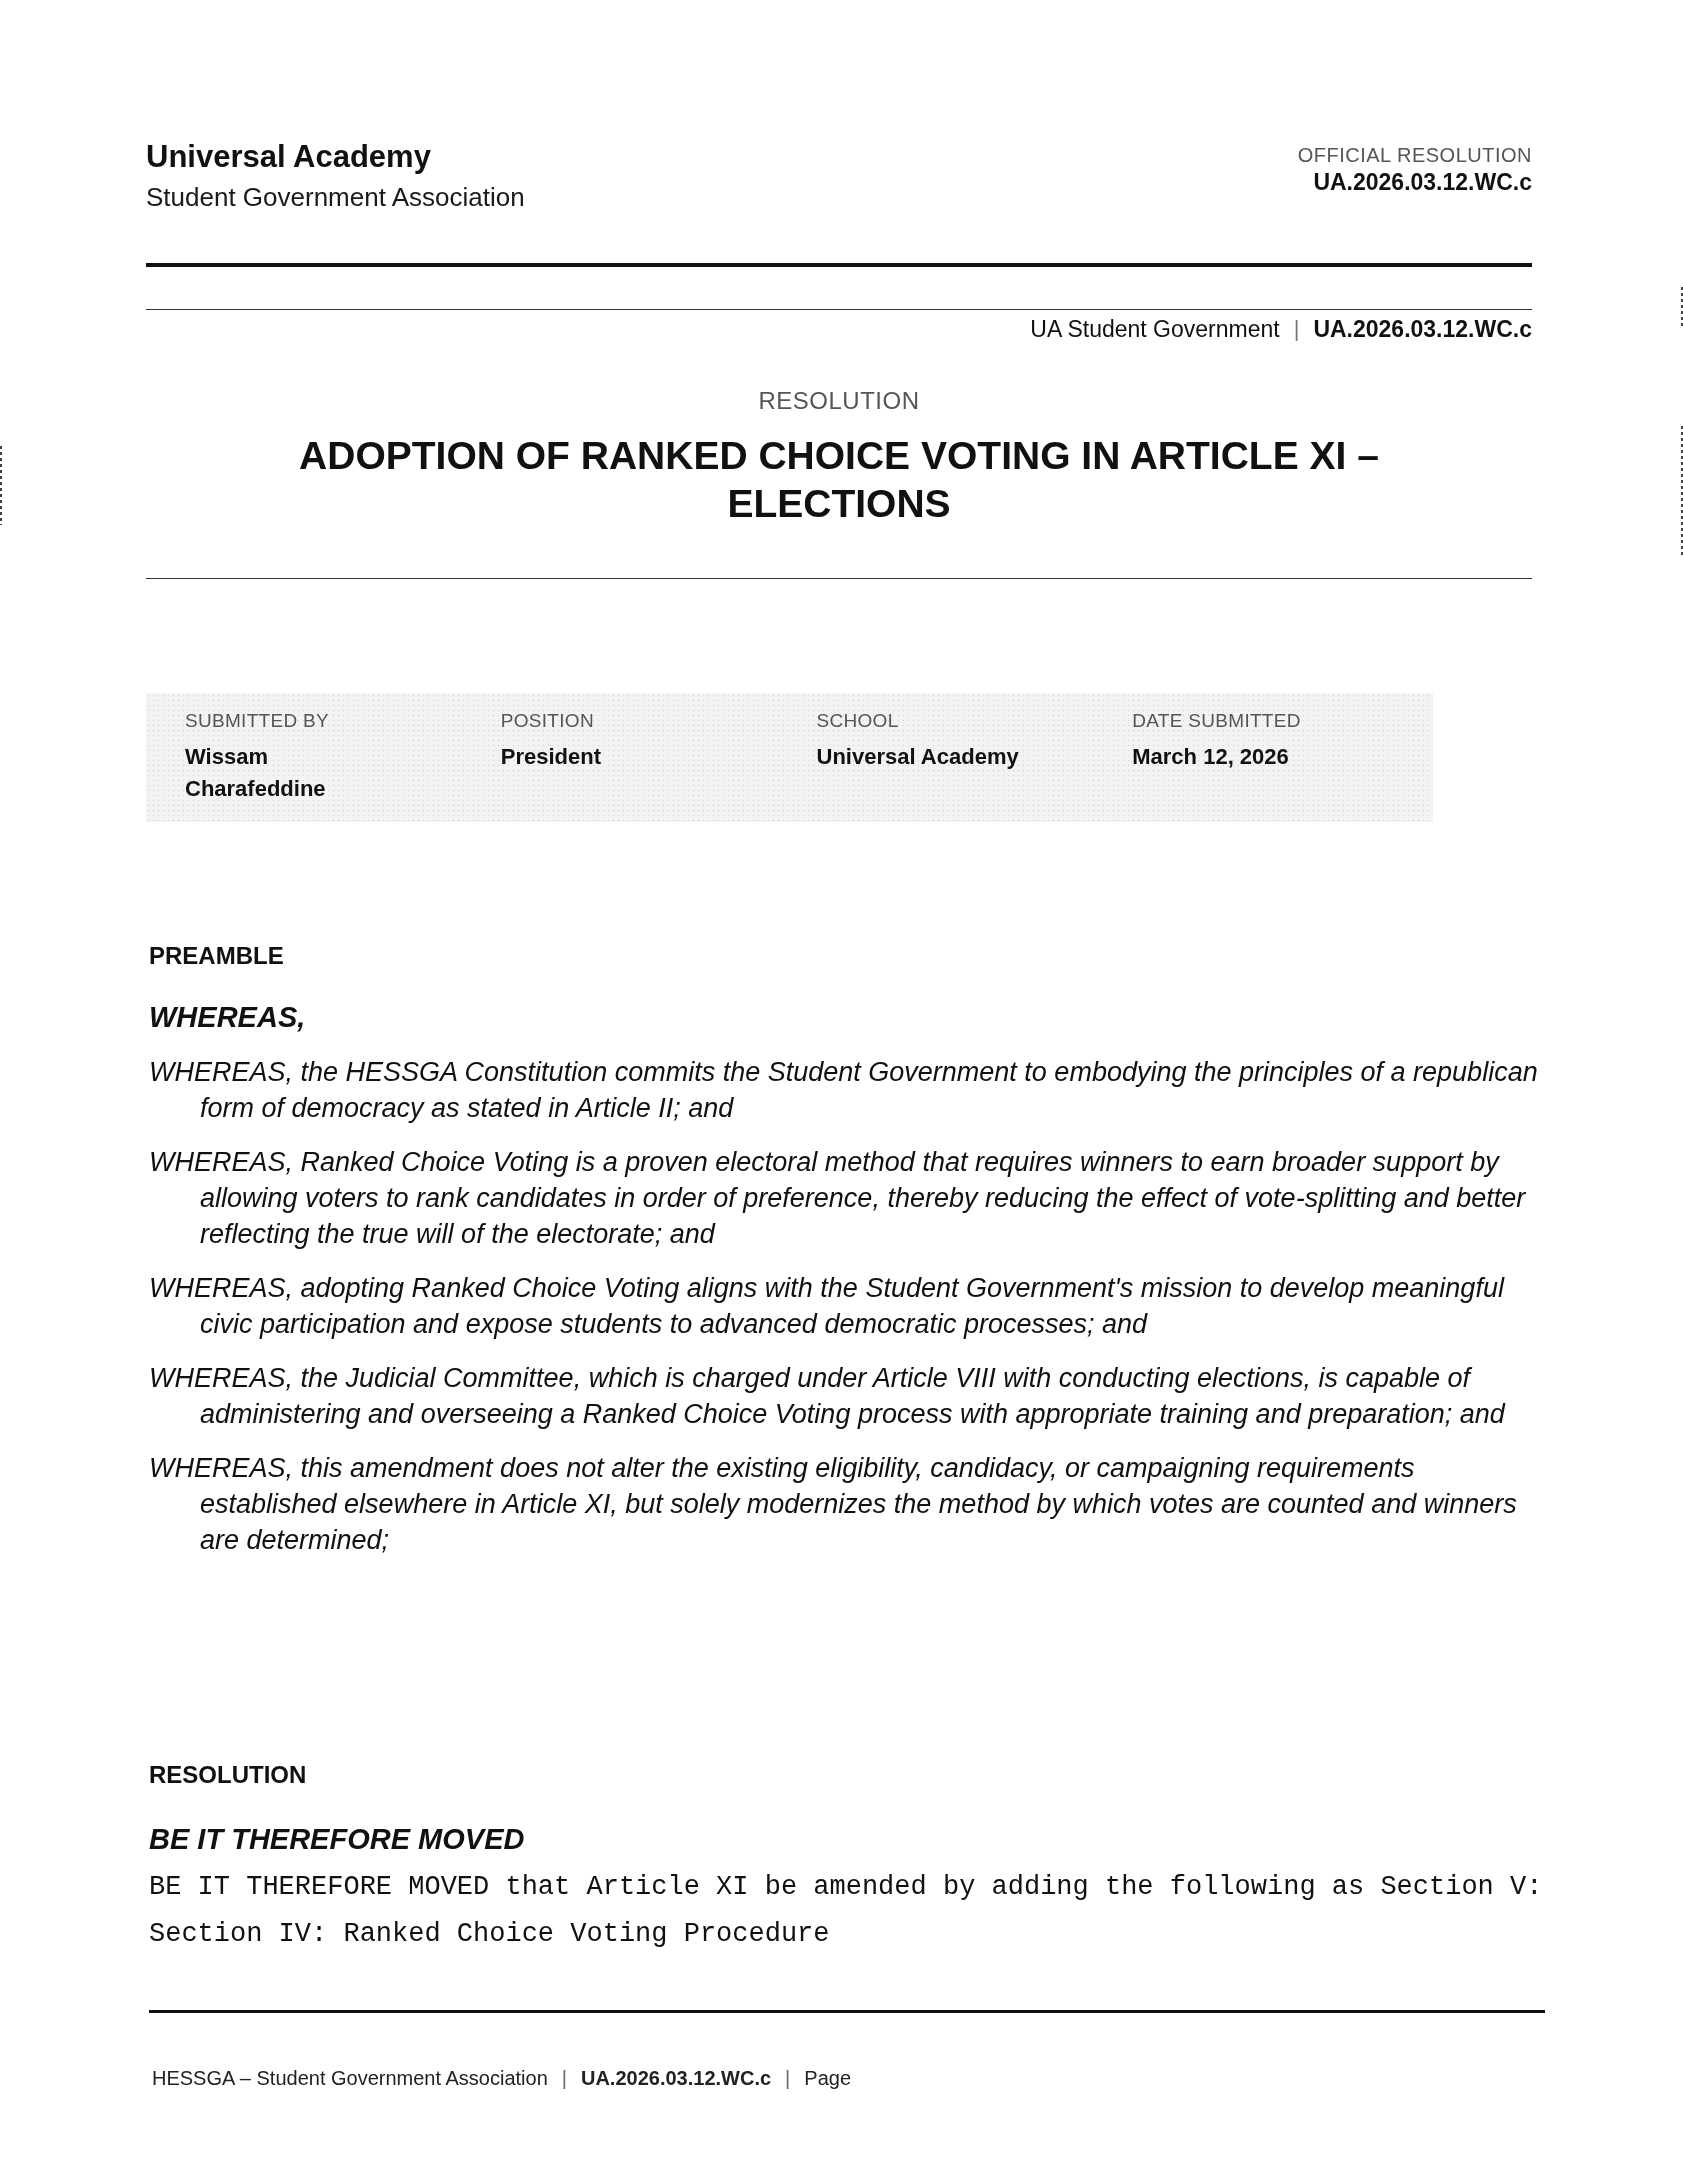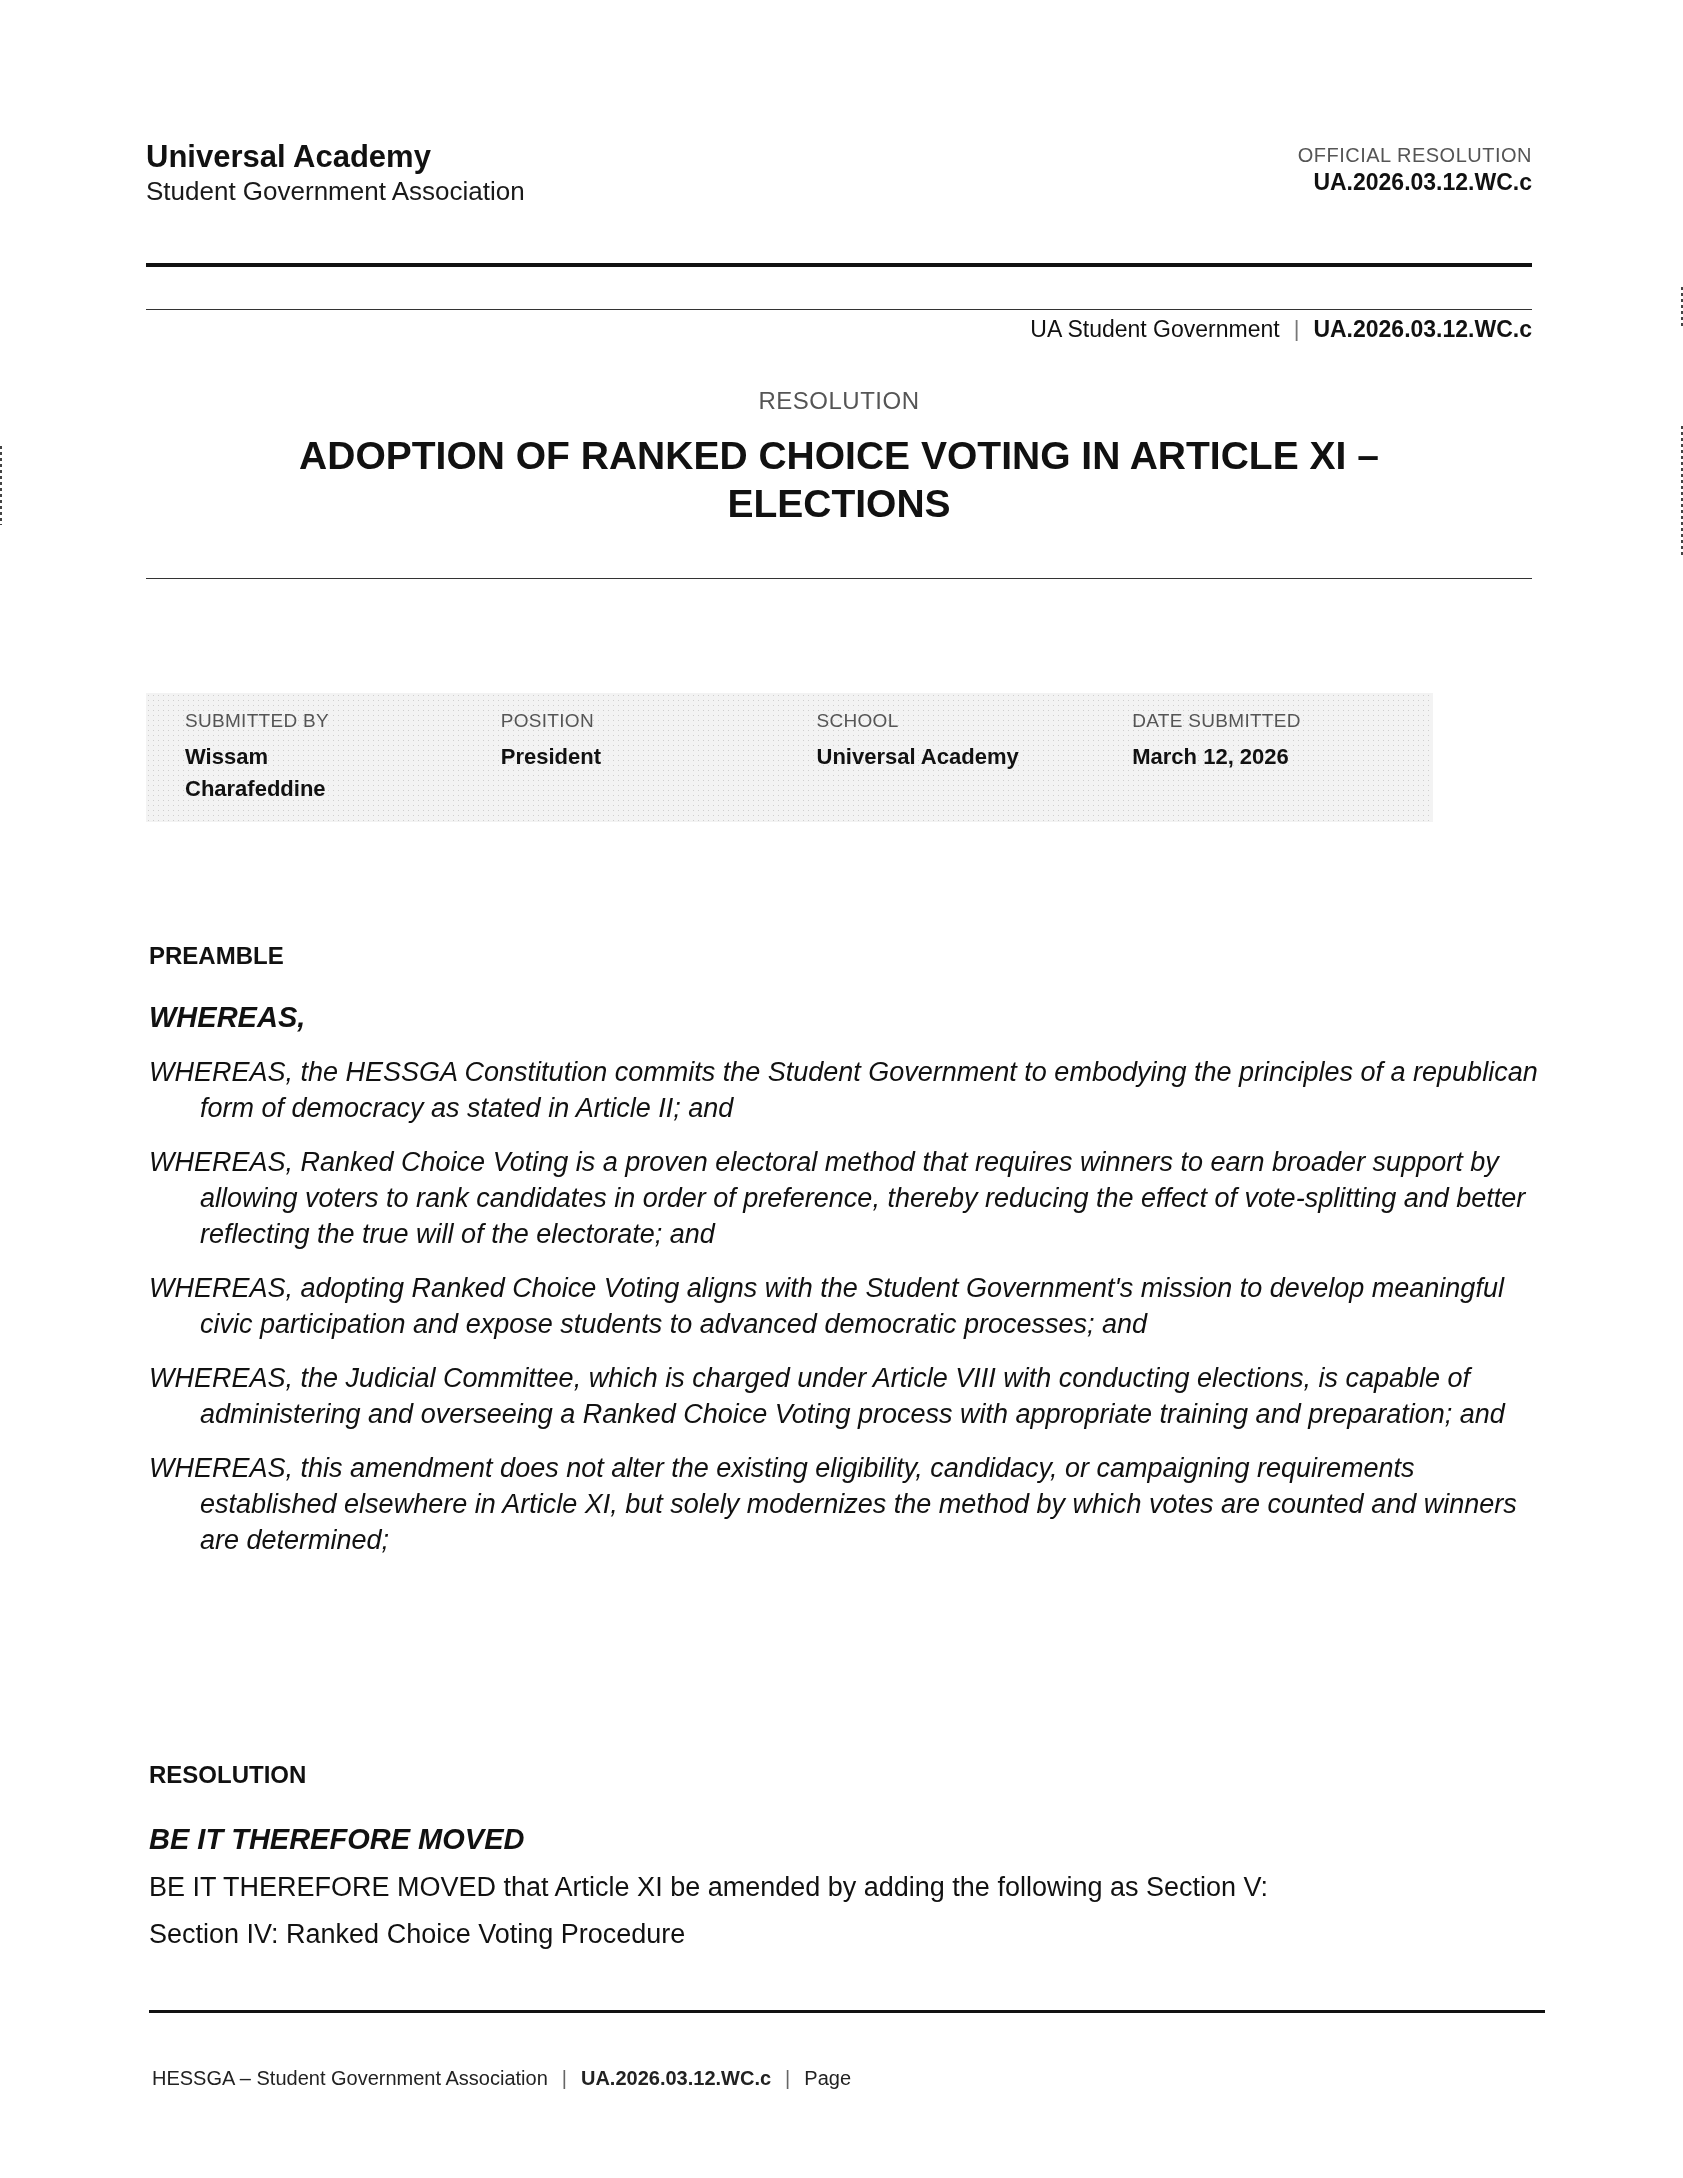"Student Government Association" .org-sub { margin-top: none -> 6px }
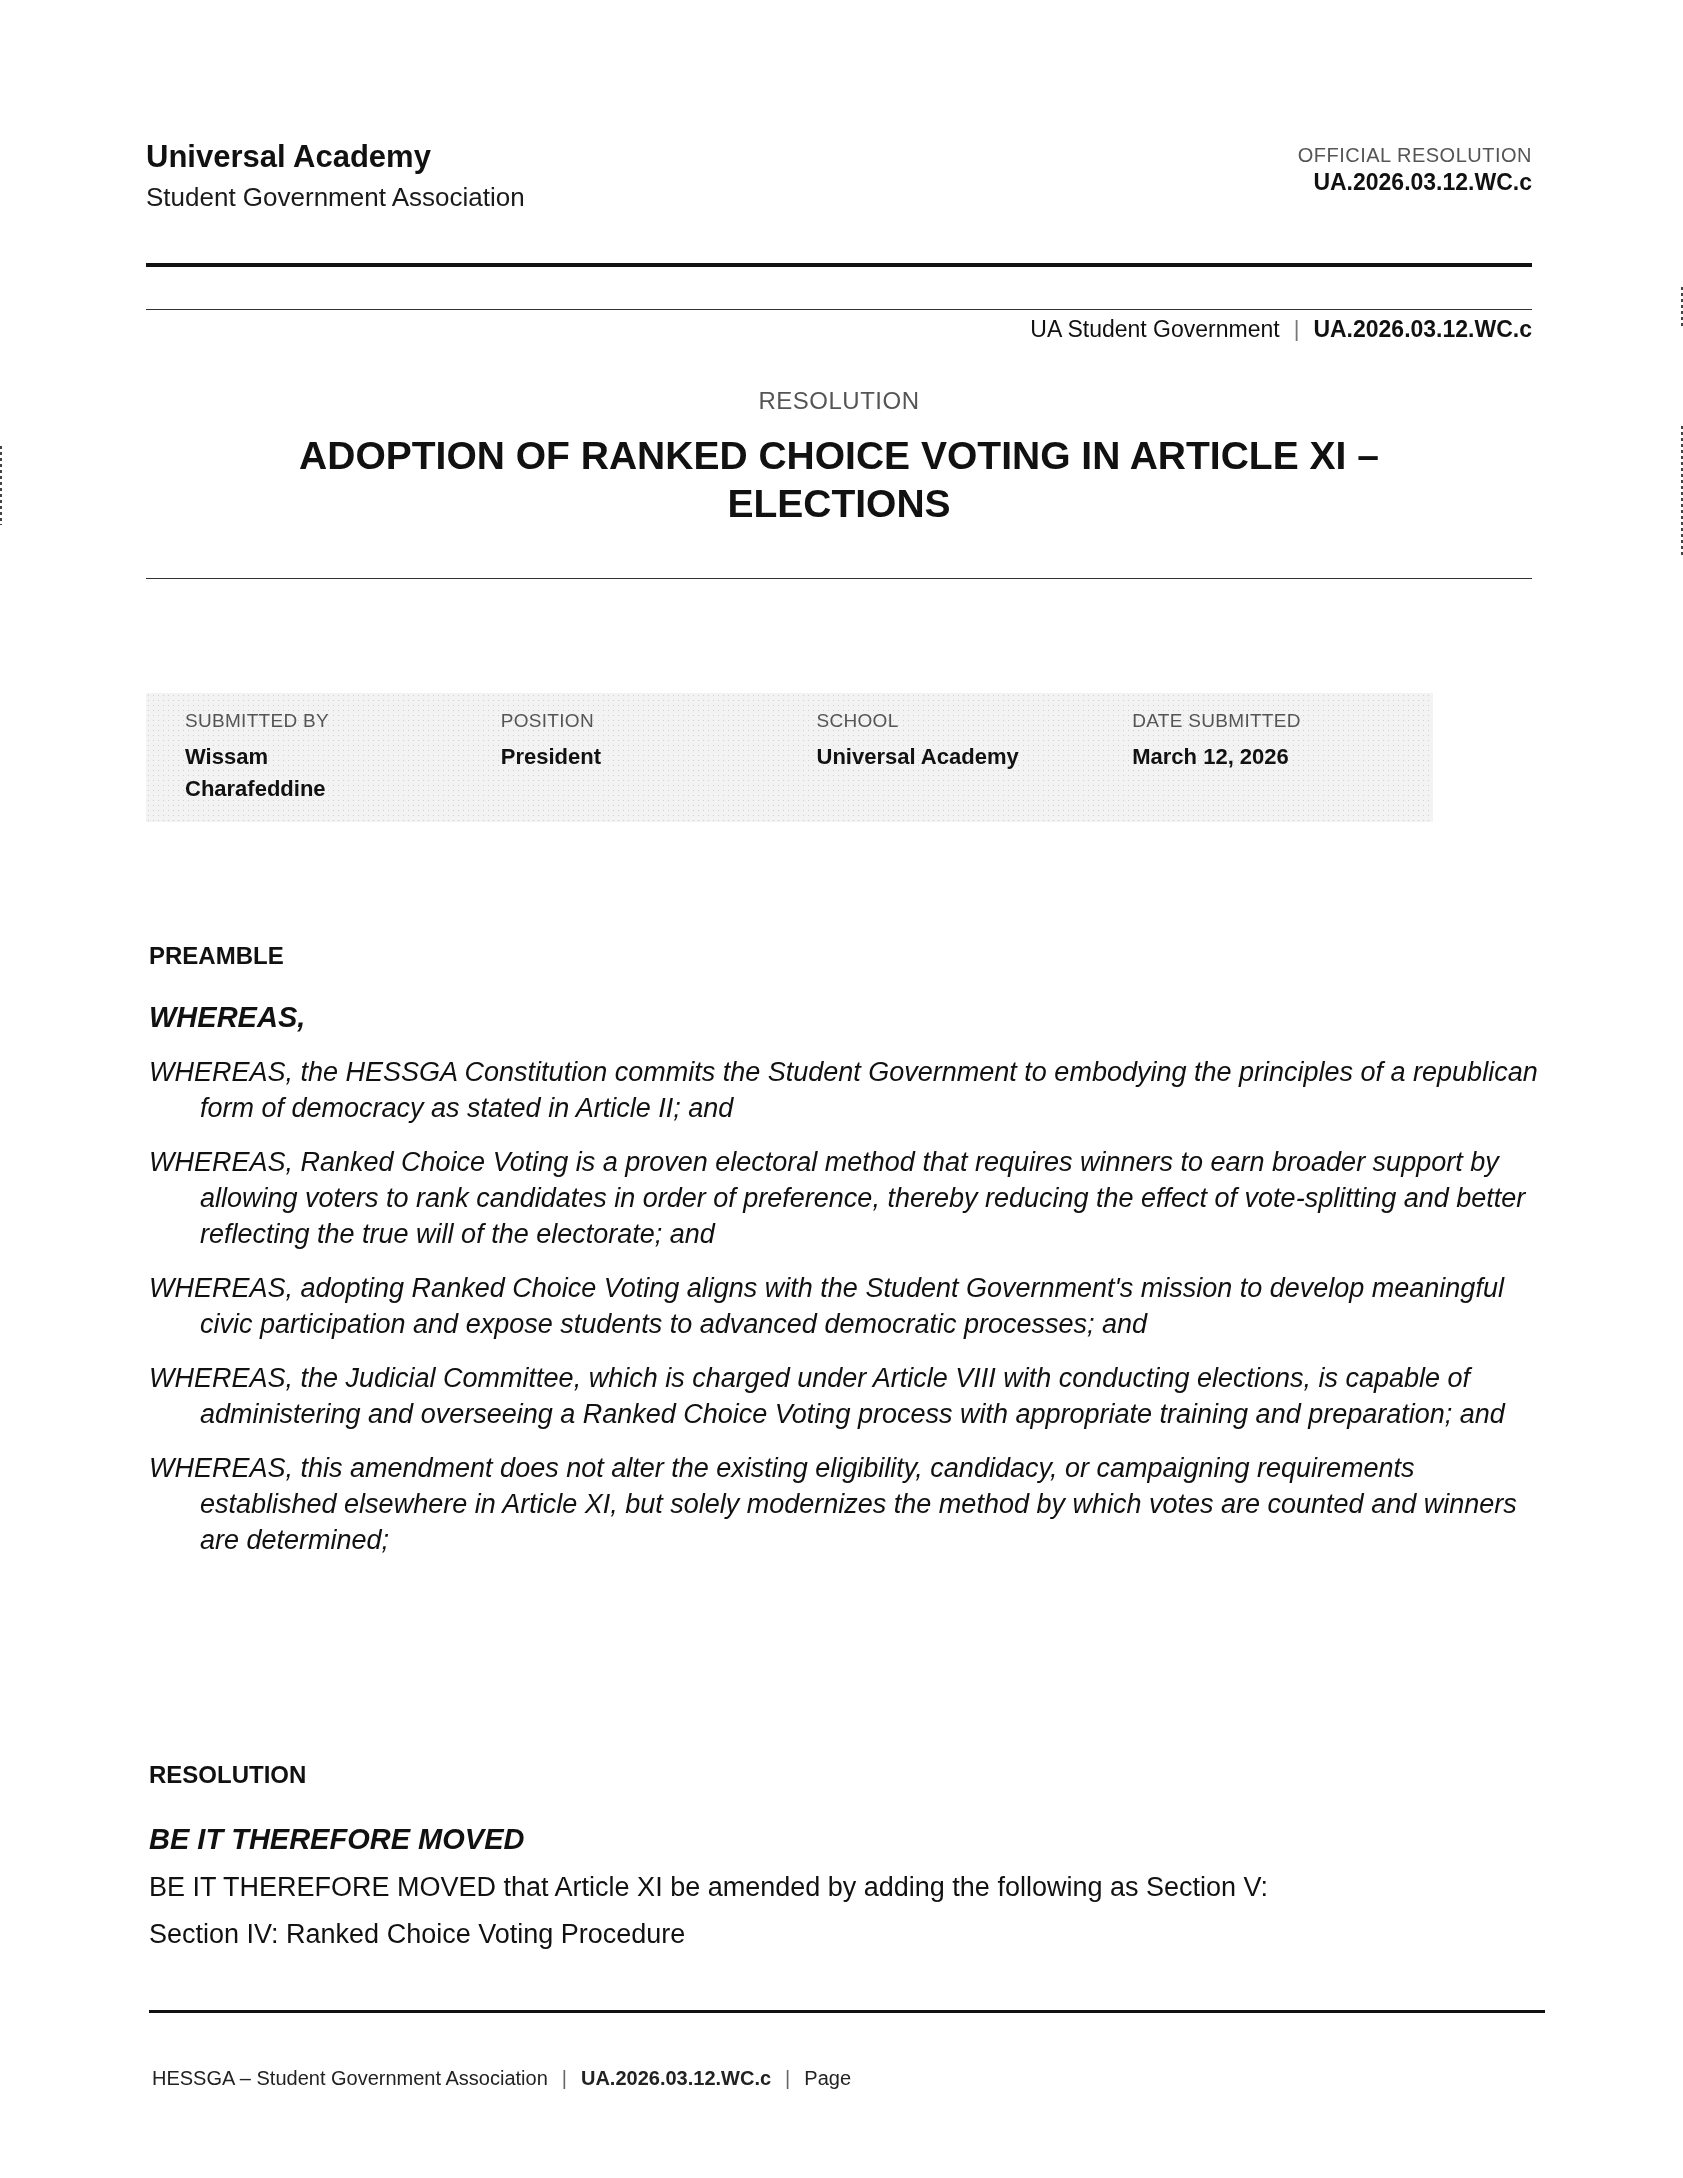"BE IT THEREFORE MOVED that" .plain-line { font-family: none -> Liberation Mono, monospace }
